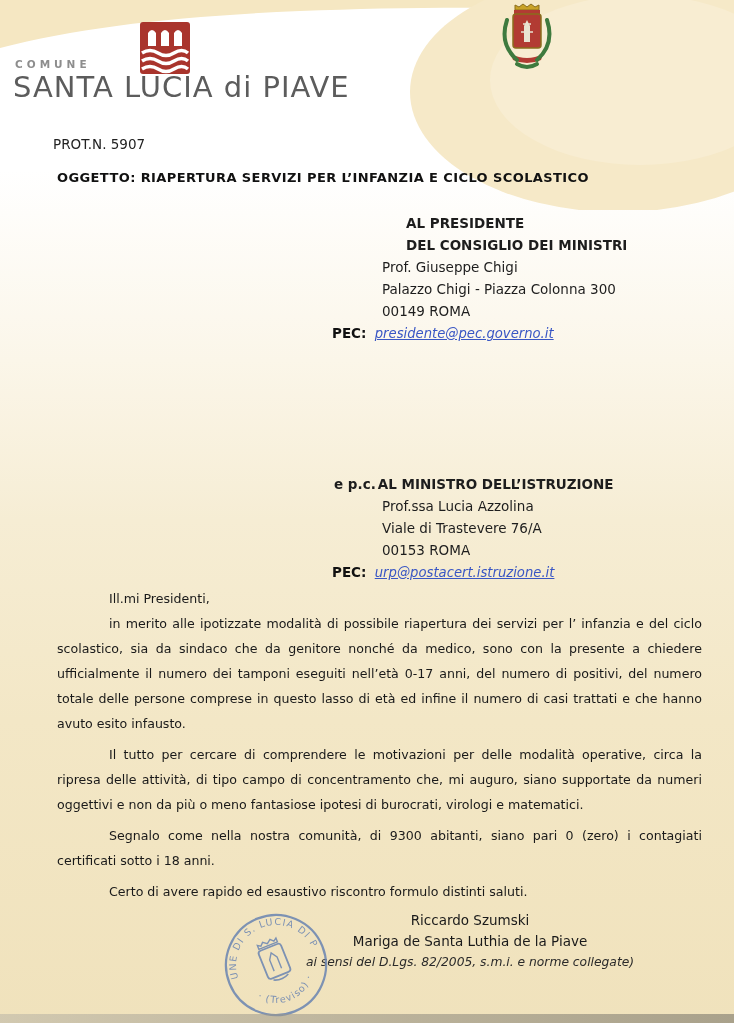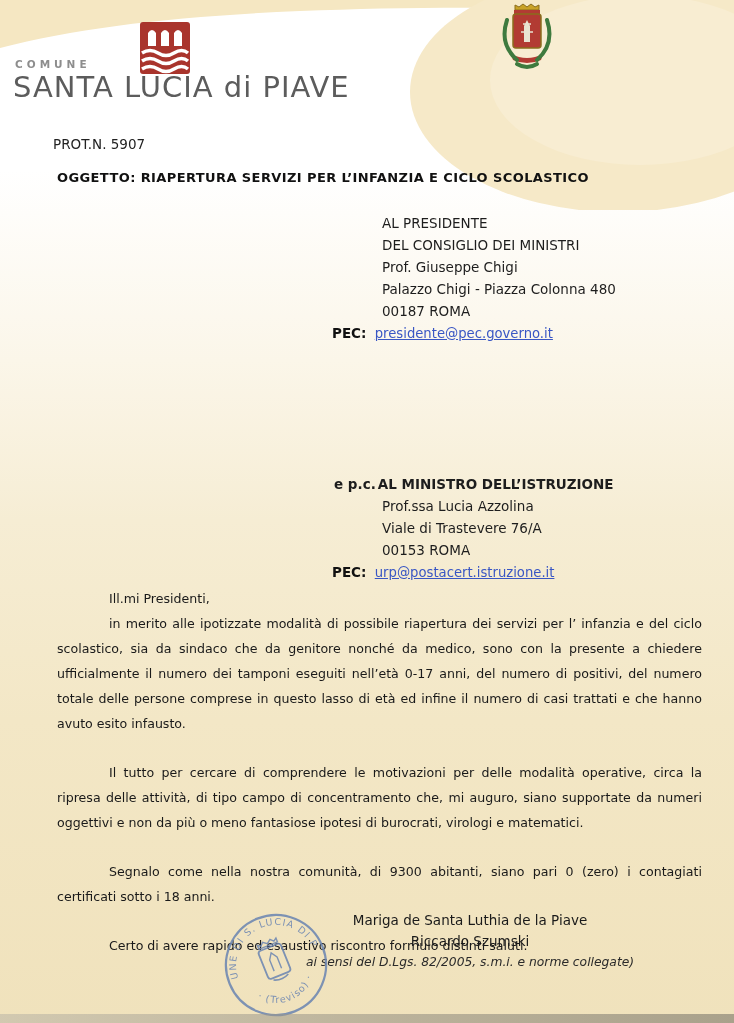"AL PRESIDENTE" .addr .hline { font-weight: normal -> bold; margin-left: 50px -> 74px }
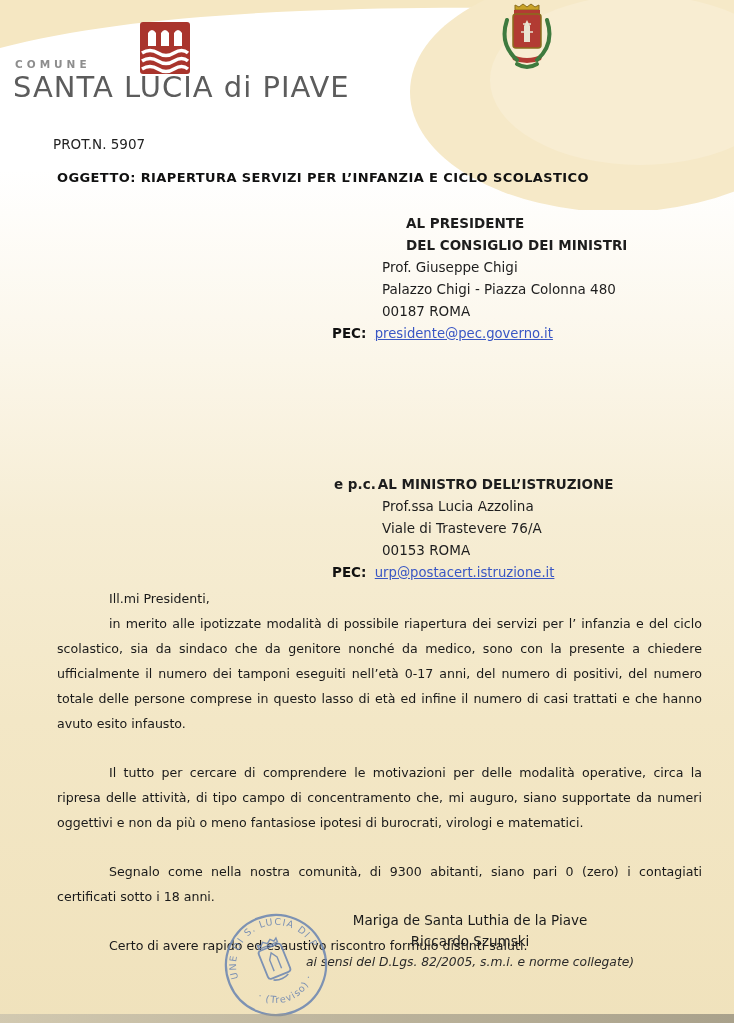"Palazzo Chigi - Piazza Colonna" div.line { text: 480 -> 300 }
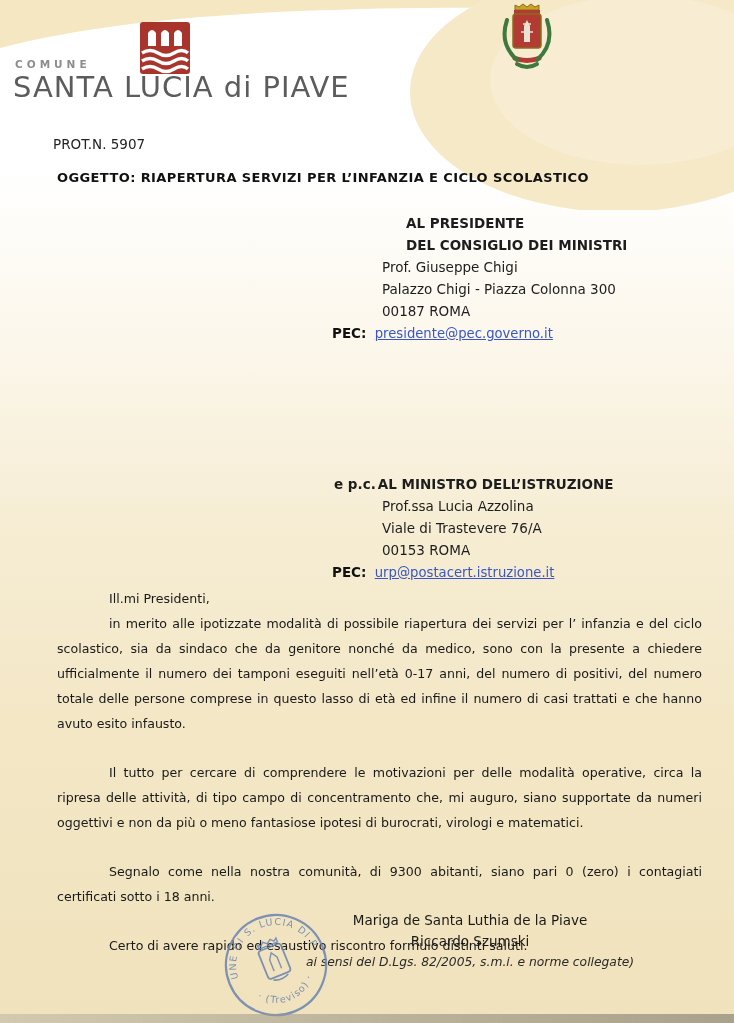"00187 ROMA" div.line { text: 00187 -> 00149 }
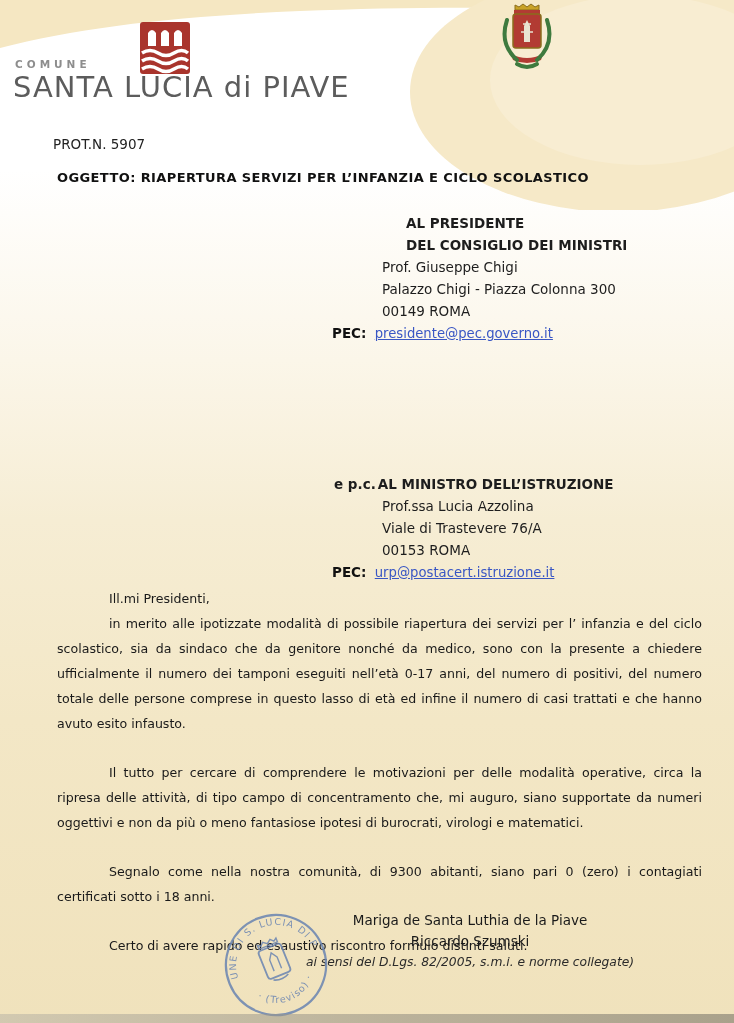"presidente@pec.governo.it" .pec-link { font-style: none -> italic }
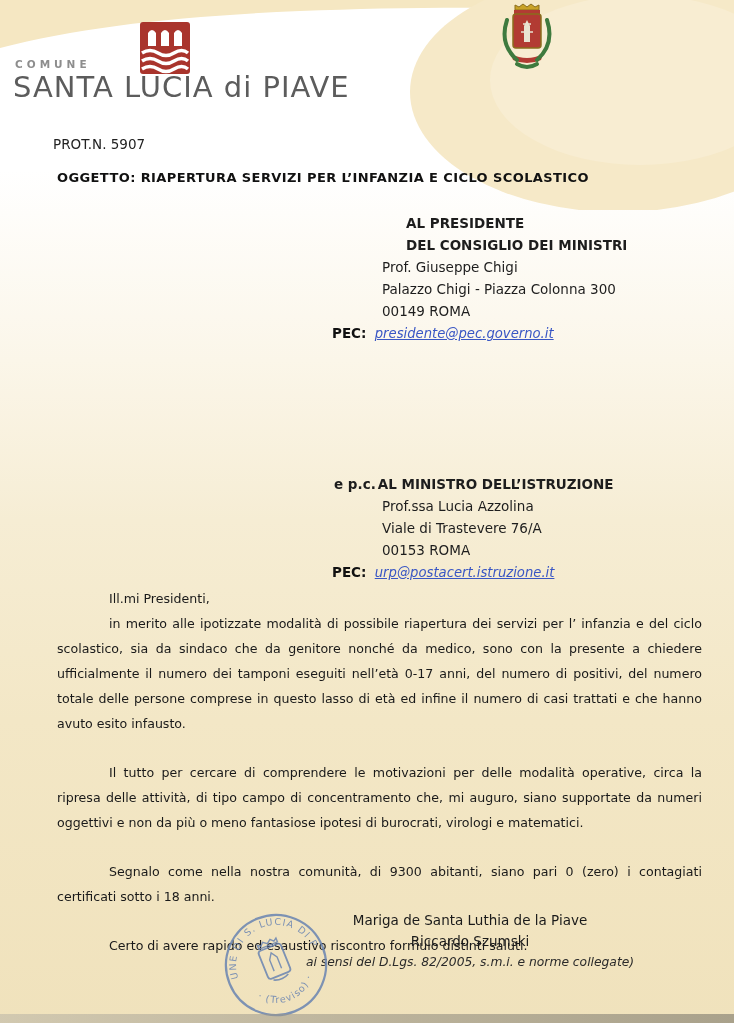"Il tutto per cercare di" .body-text p.gap { margin-top: 24px -> 6px }
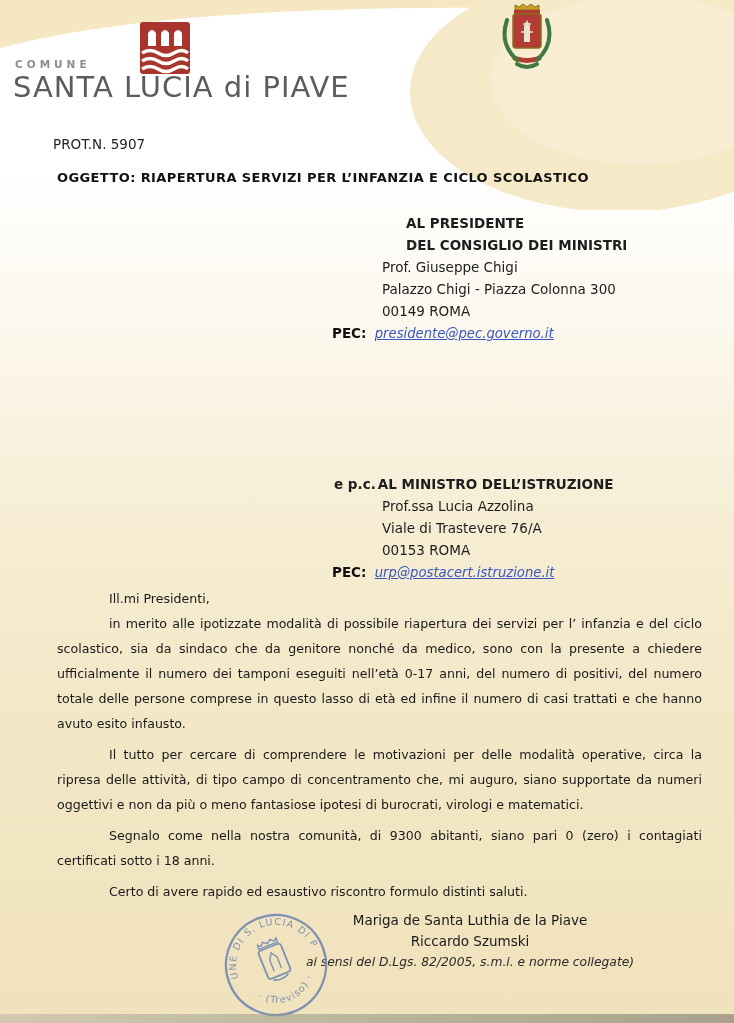"Mariga de Santa Luthia de" div { order: before "Riccardo Szumski" -> after "Riccardo Szumski" }
